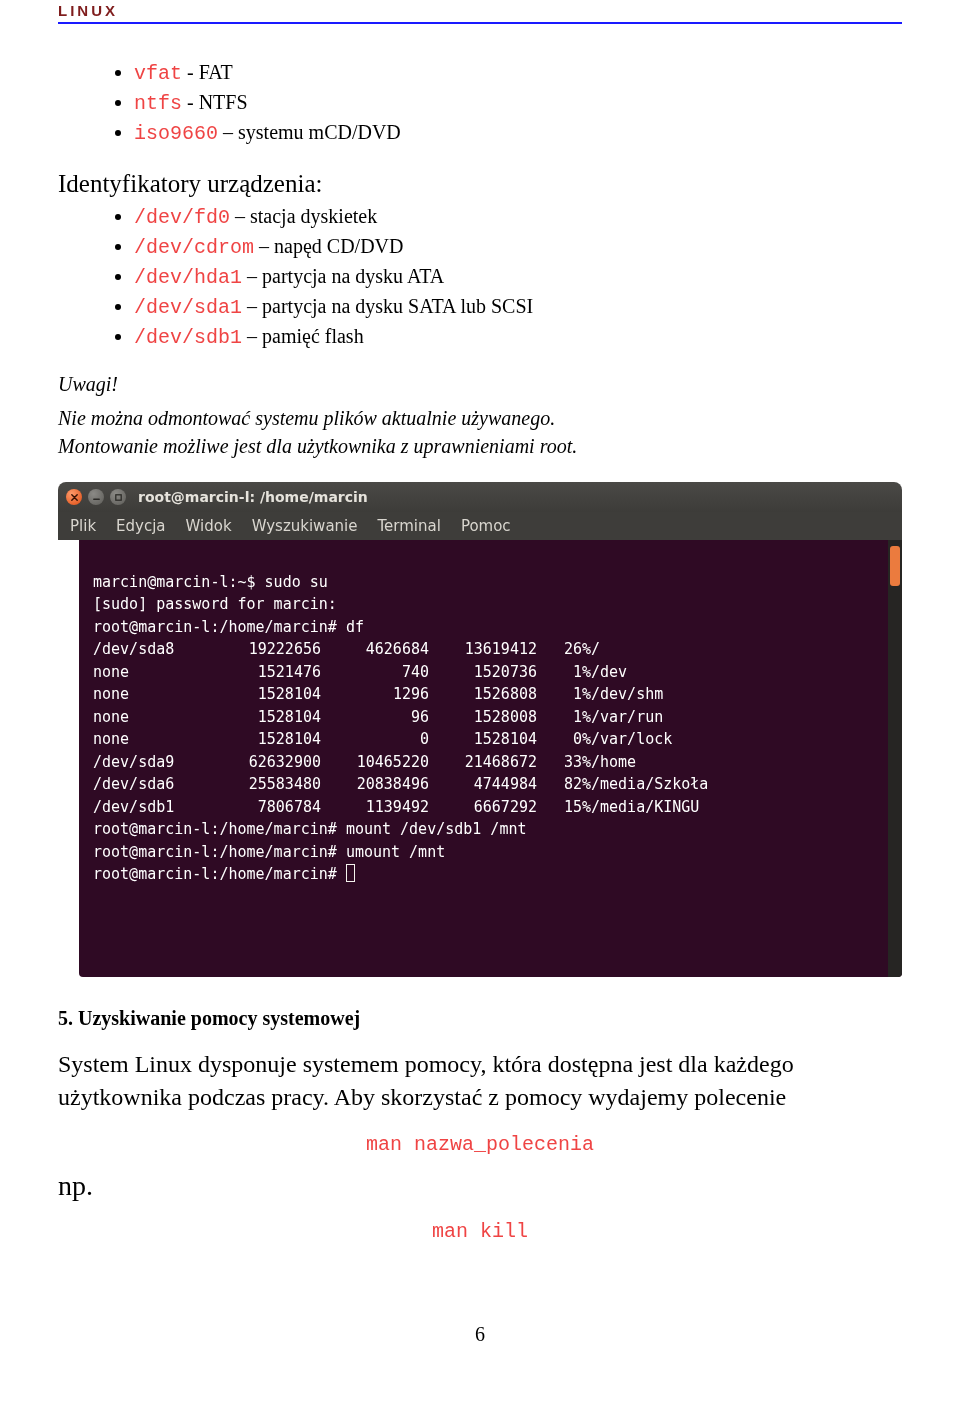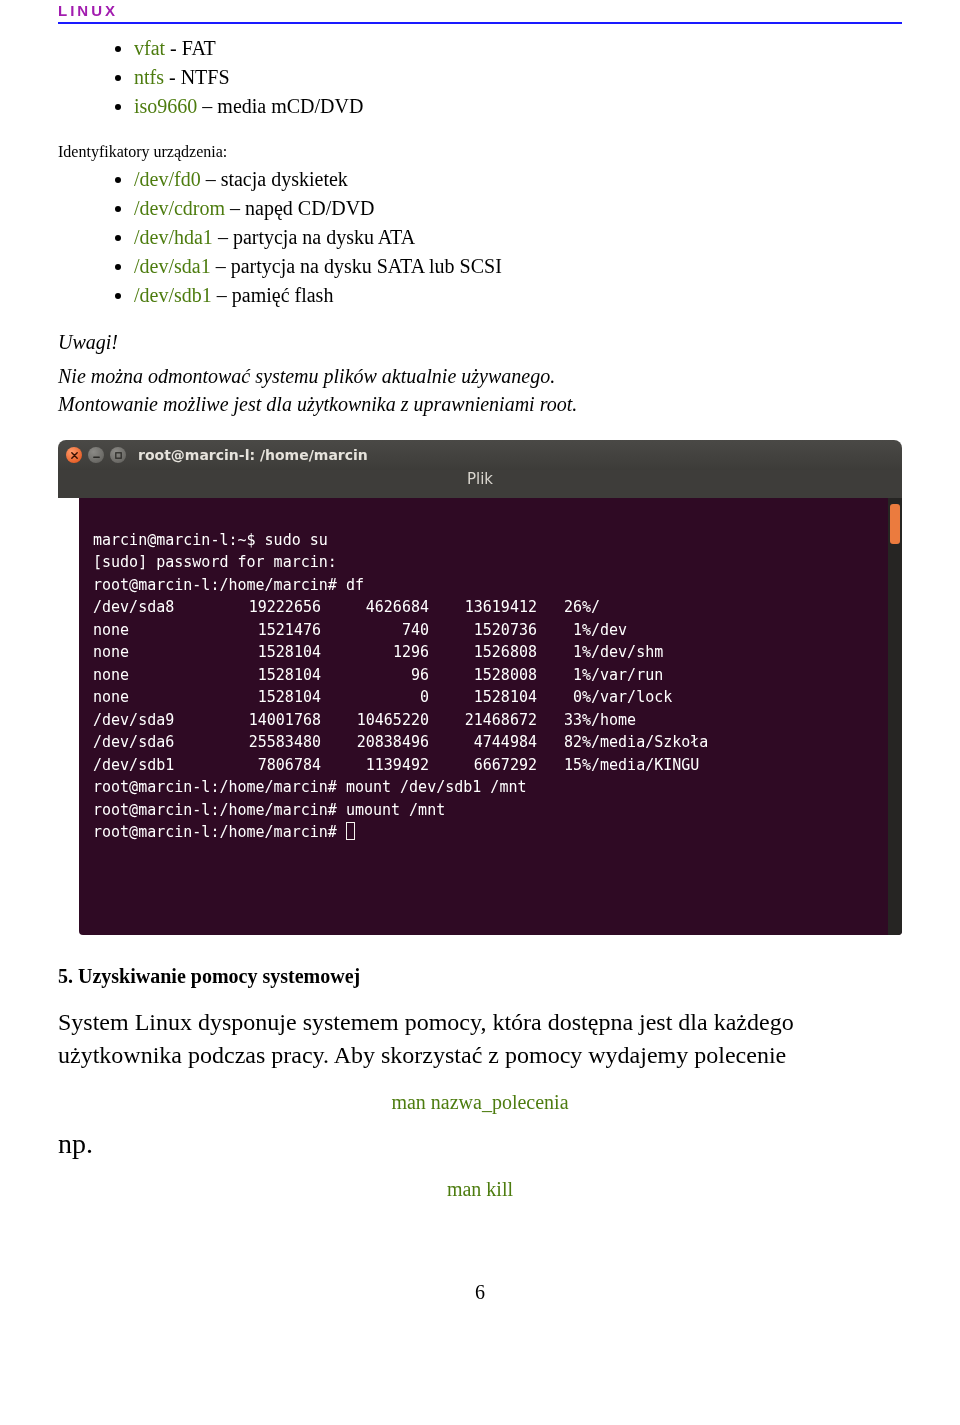"LINUX" .page-header { color: #a21caf -> #7f1d1d; margin-bottom: 10px -> 34px }
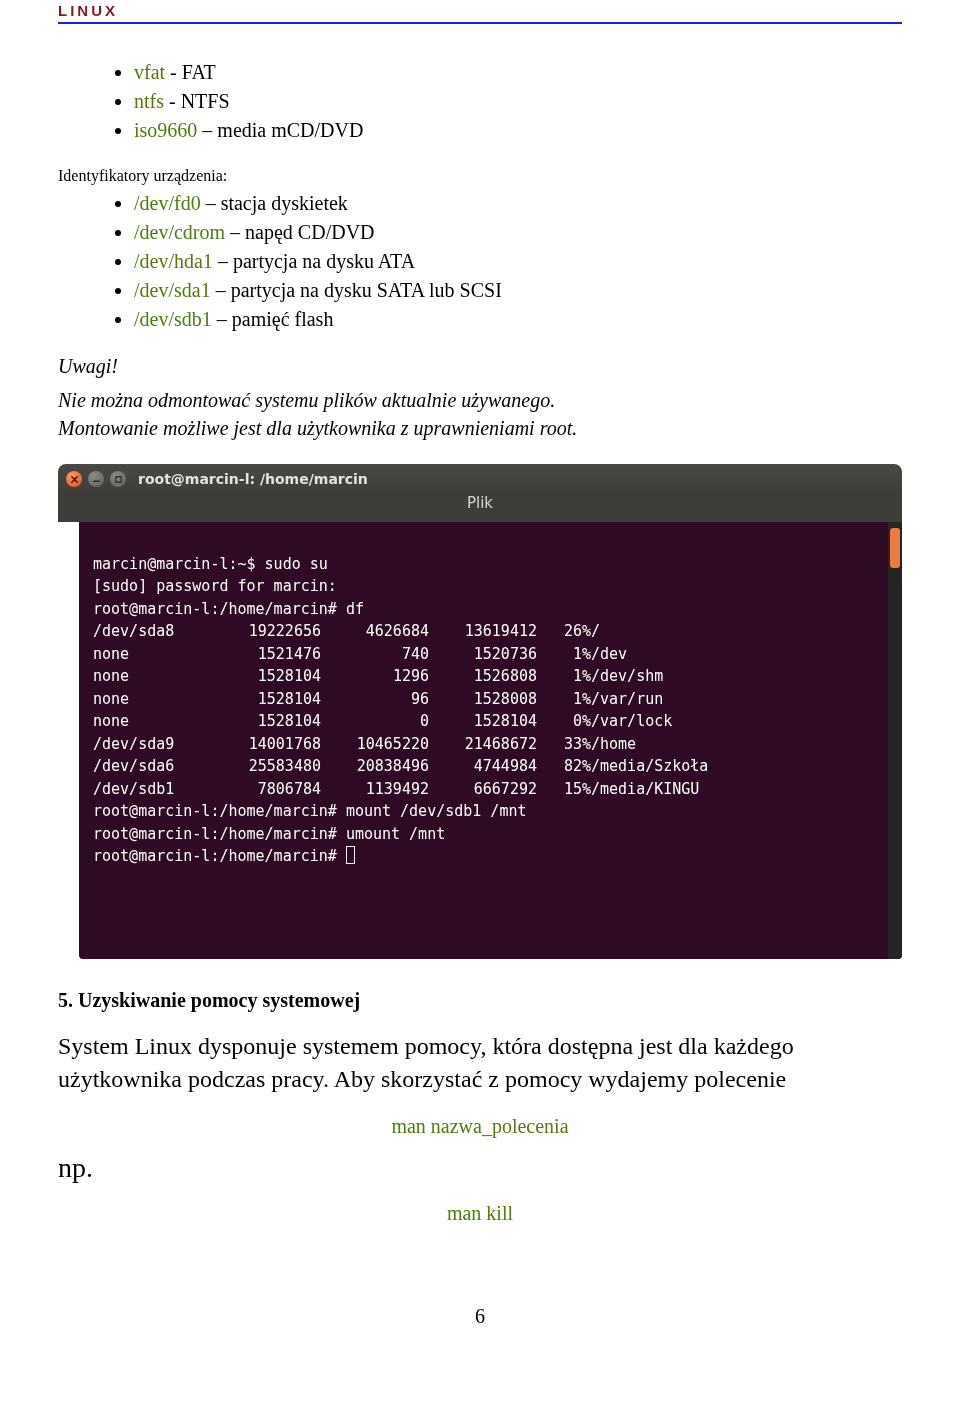"vfat" .mono { color: #4d7c0f -> #ef4444; font-family: Liberation Serif, serif -> Liberation Mono, monospace }
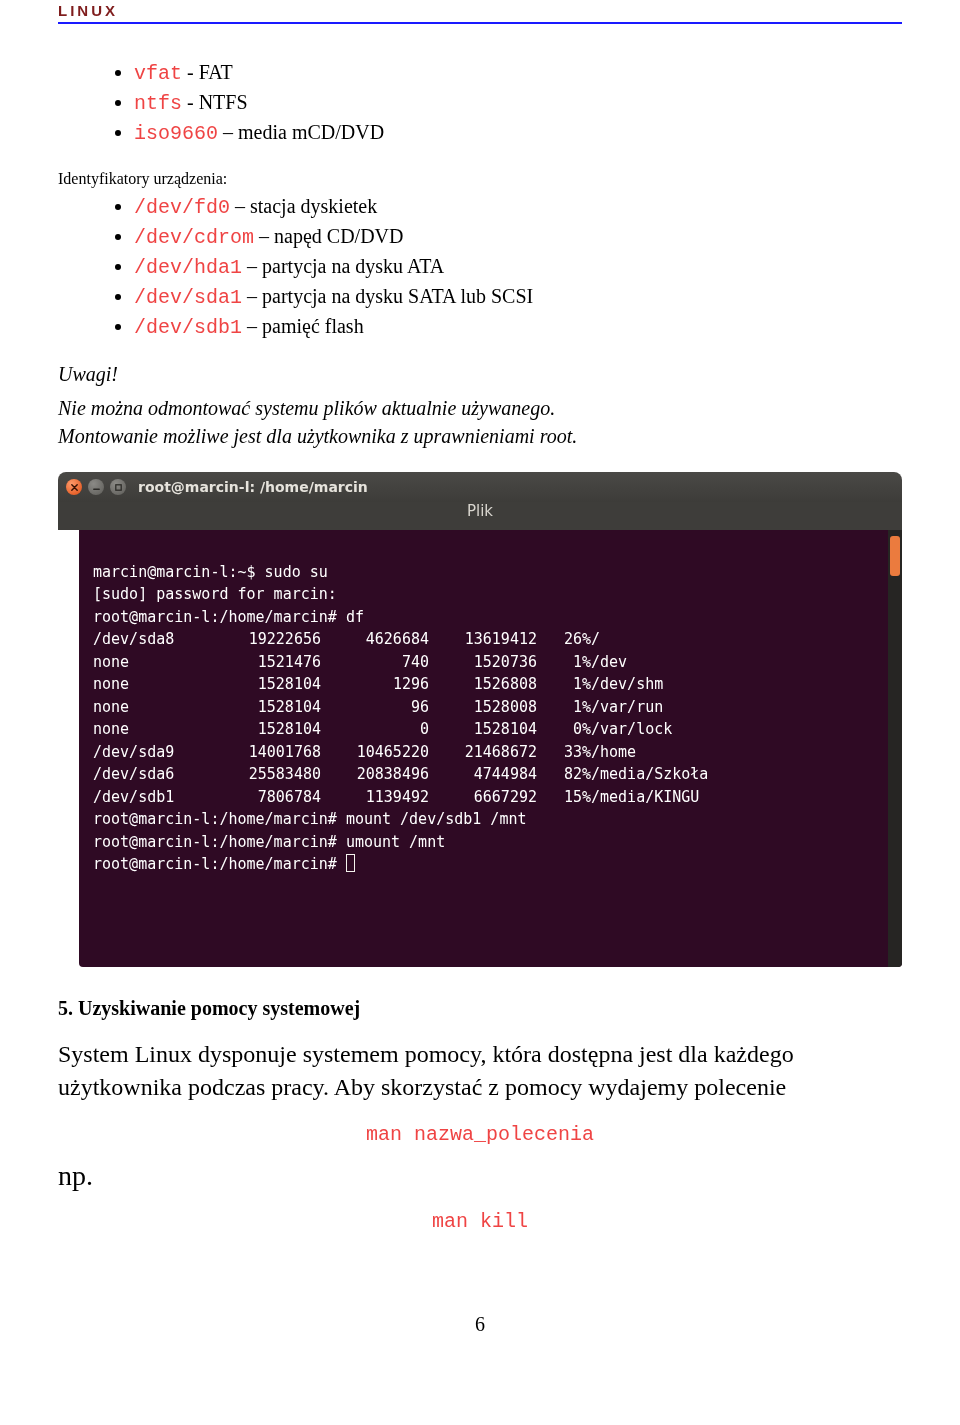"– media mCD/DVD" span.after-dash { text: media -> systemu }
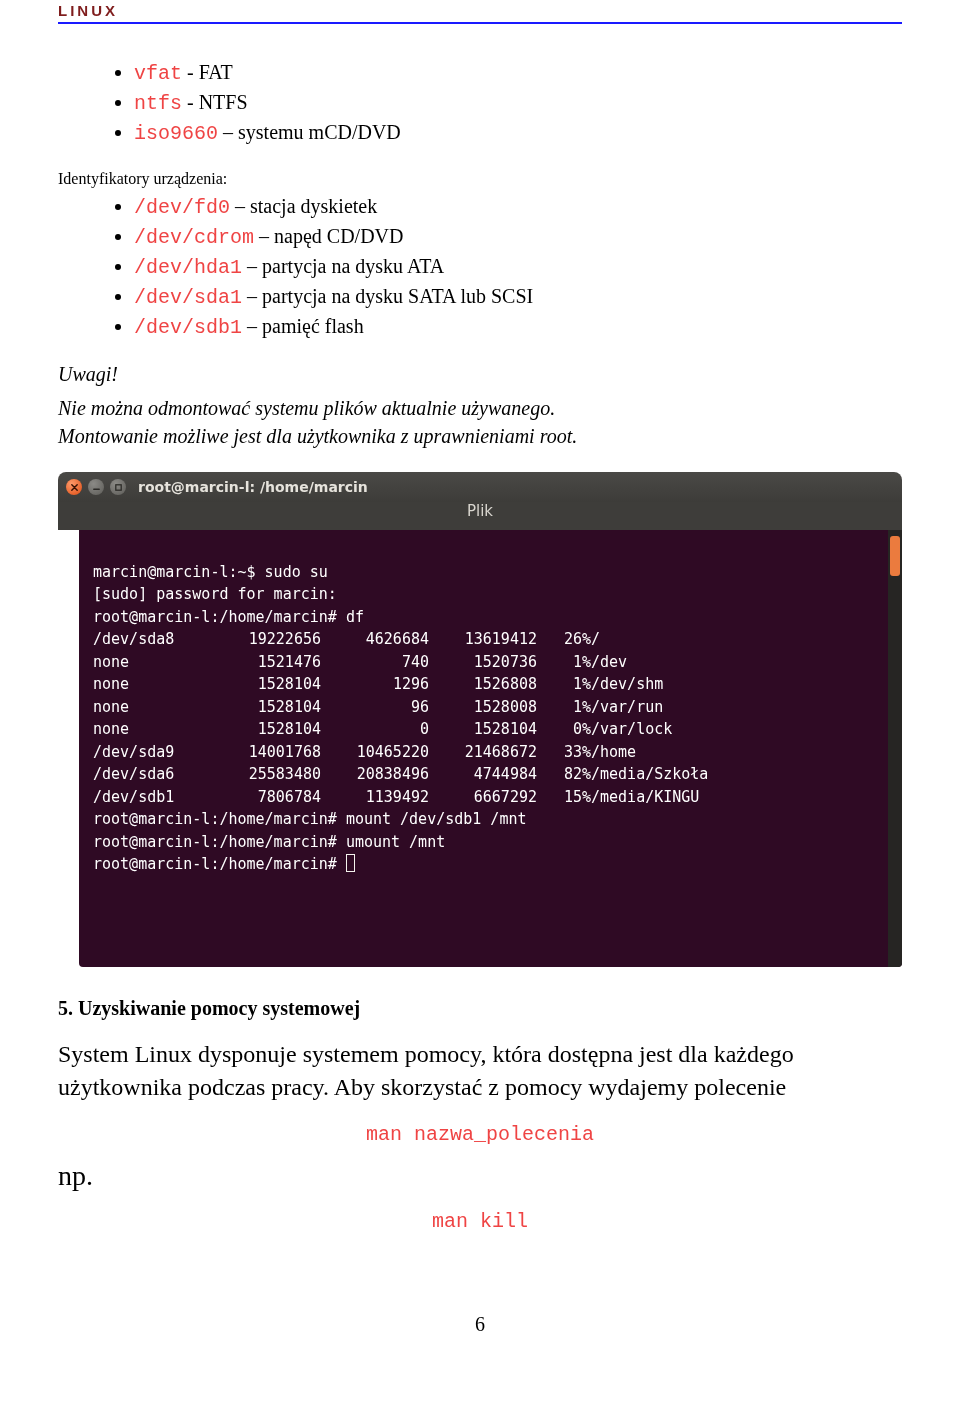"Identyfikatory urządzenia:" .section-label { font-size: 16px -> 25px }
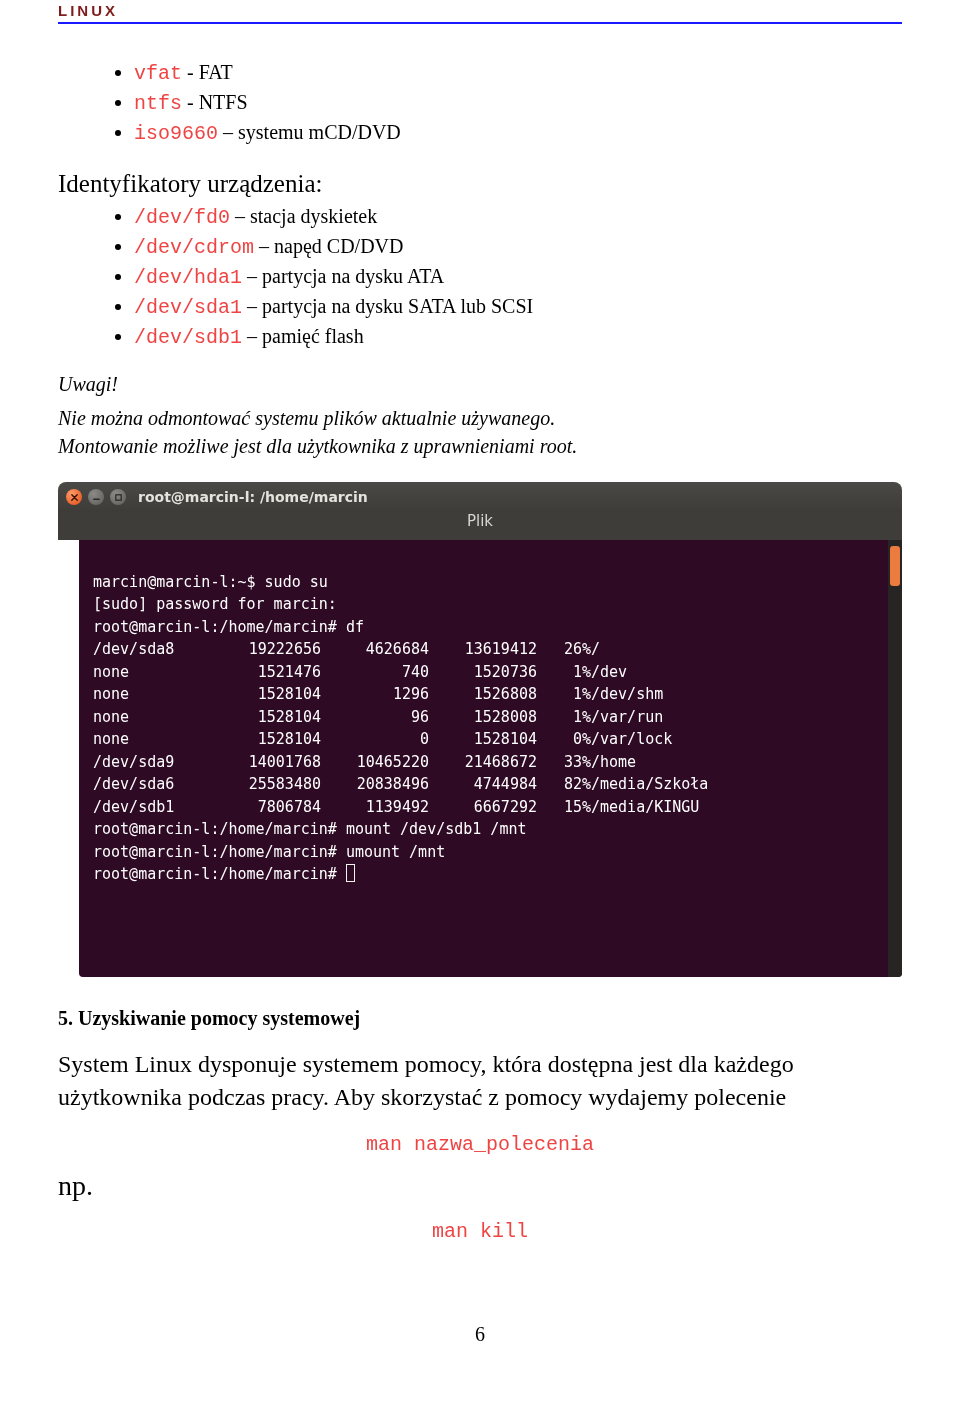"Plik" .term-menubar { flex-direction: column -> none }
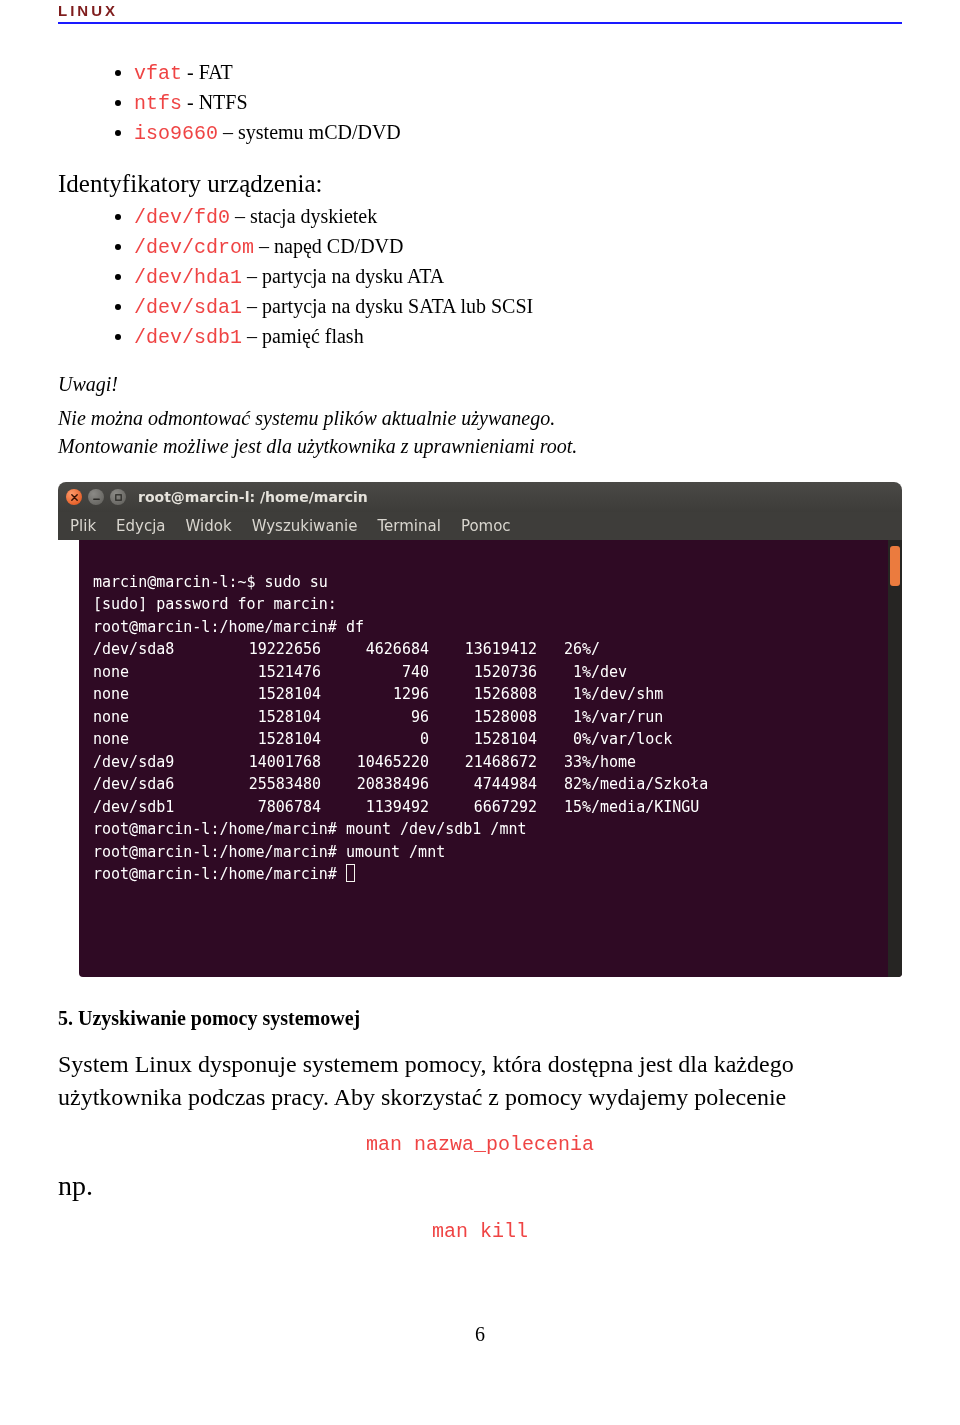"14001768" td.c1 { text: 14001768 -> 62632900 }
